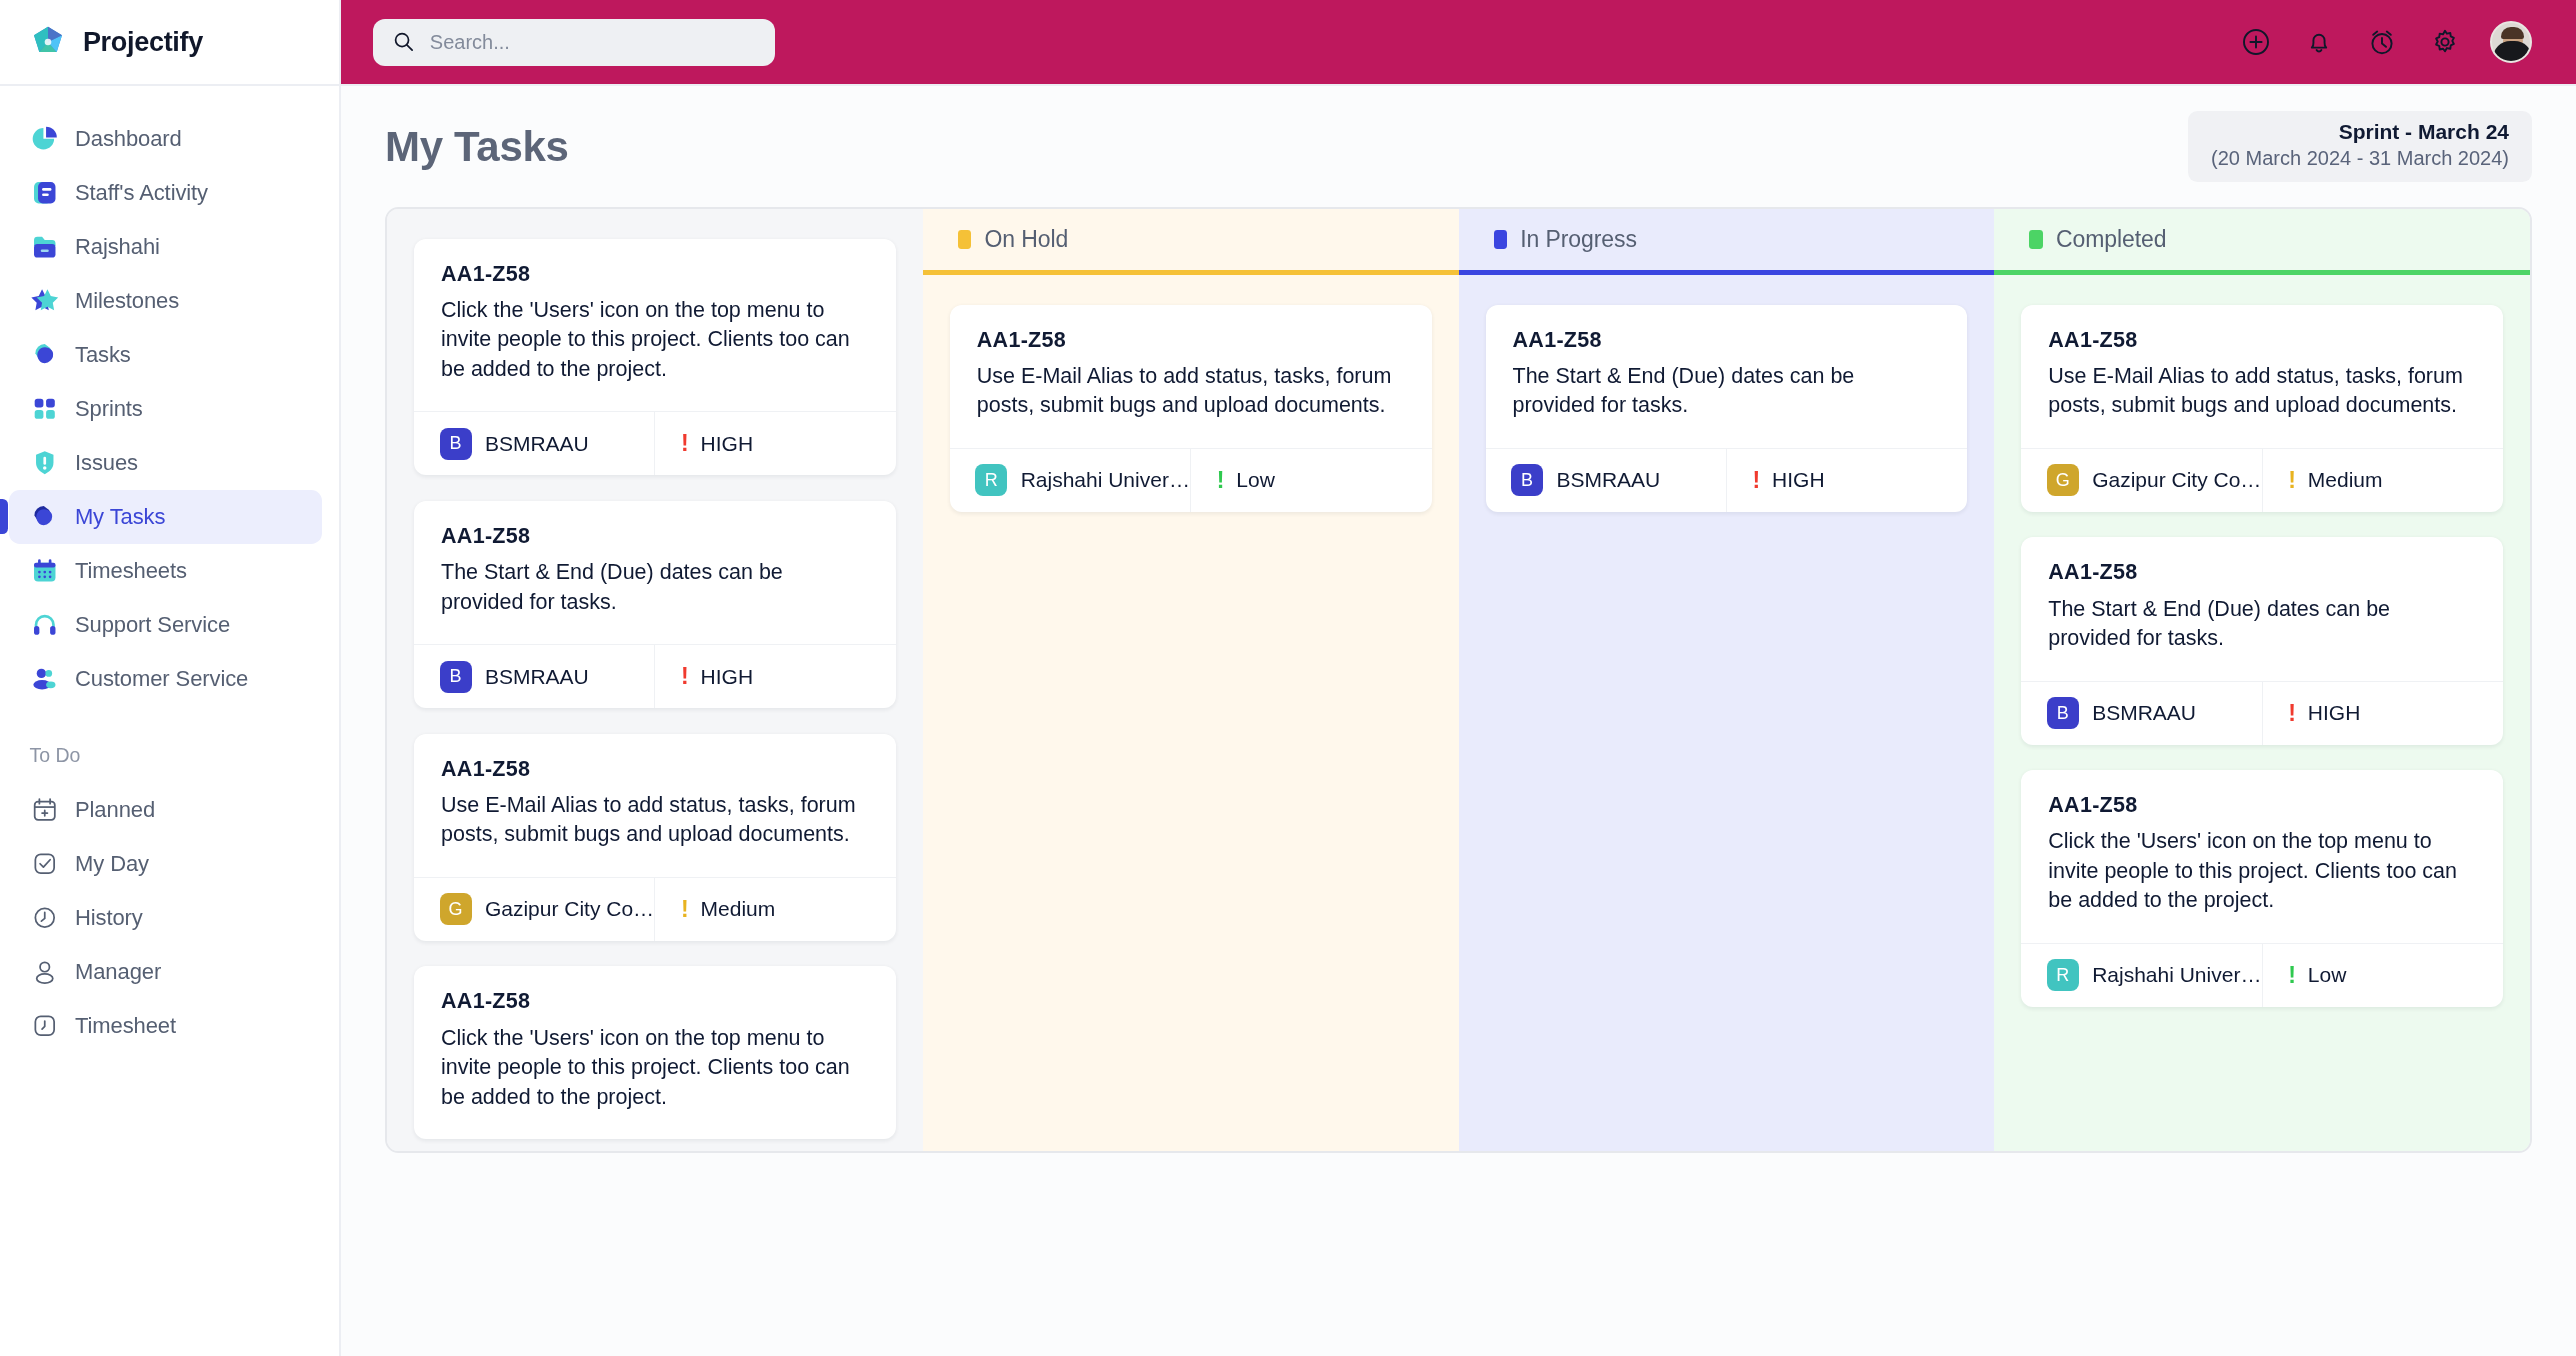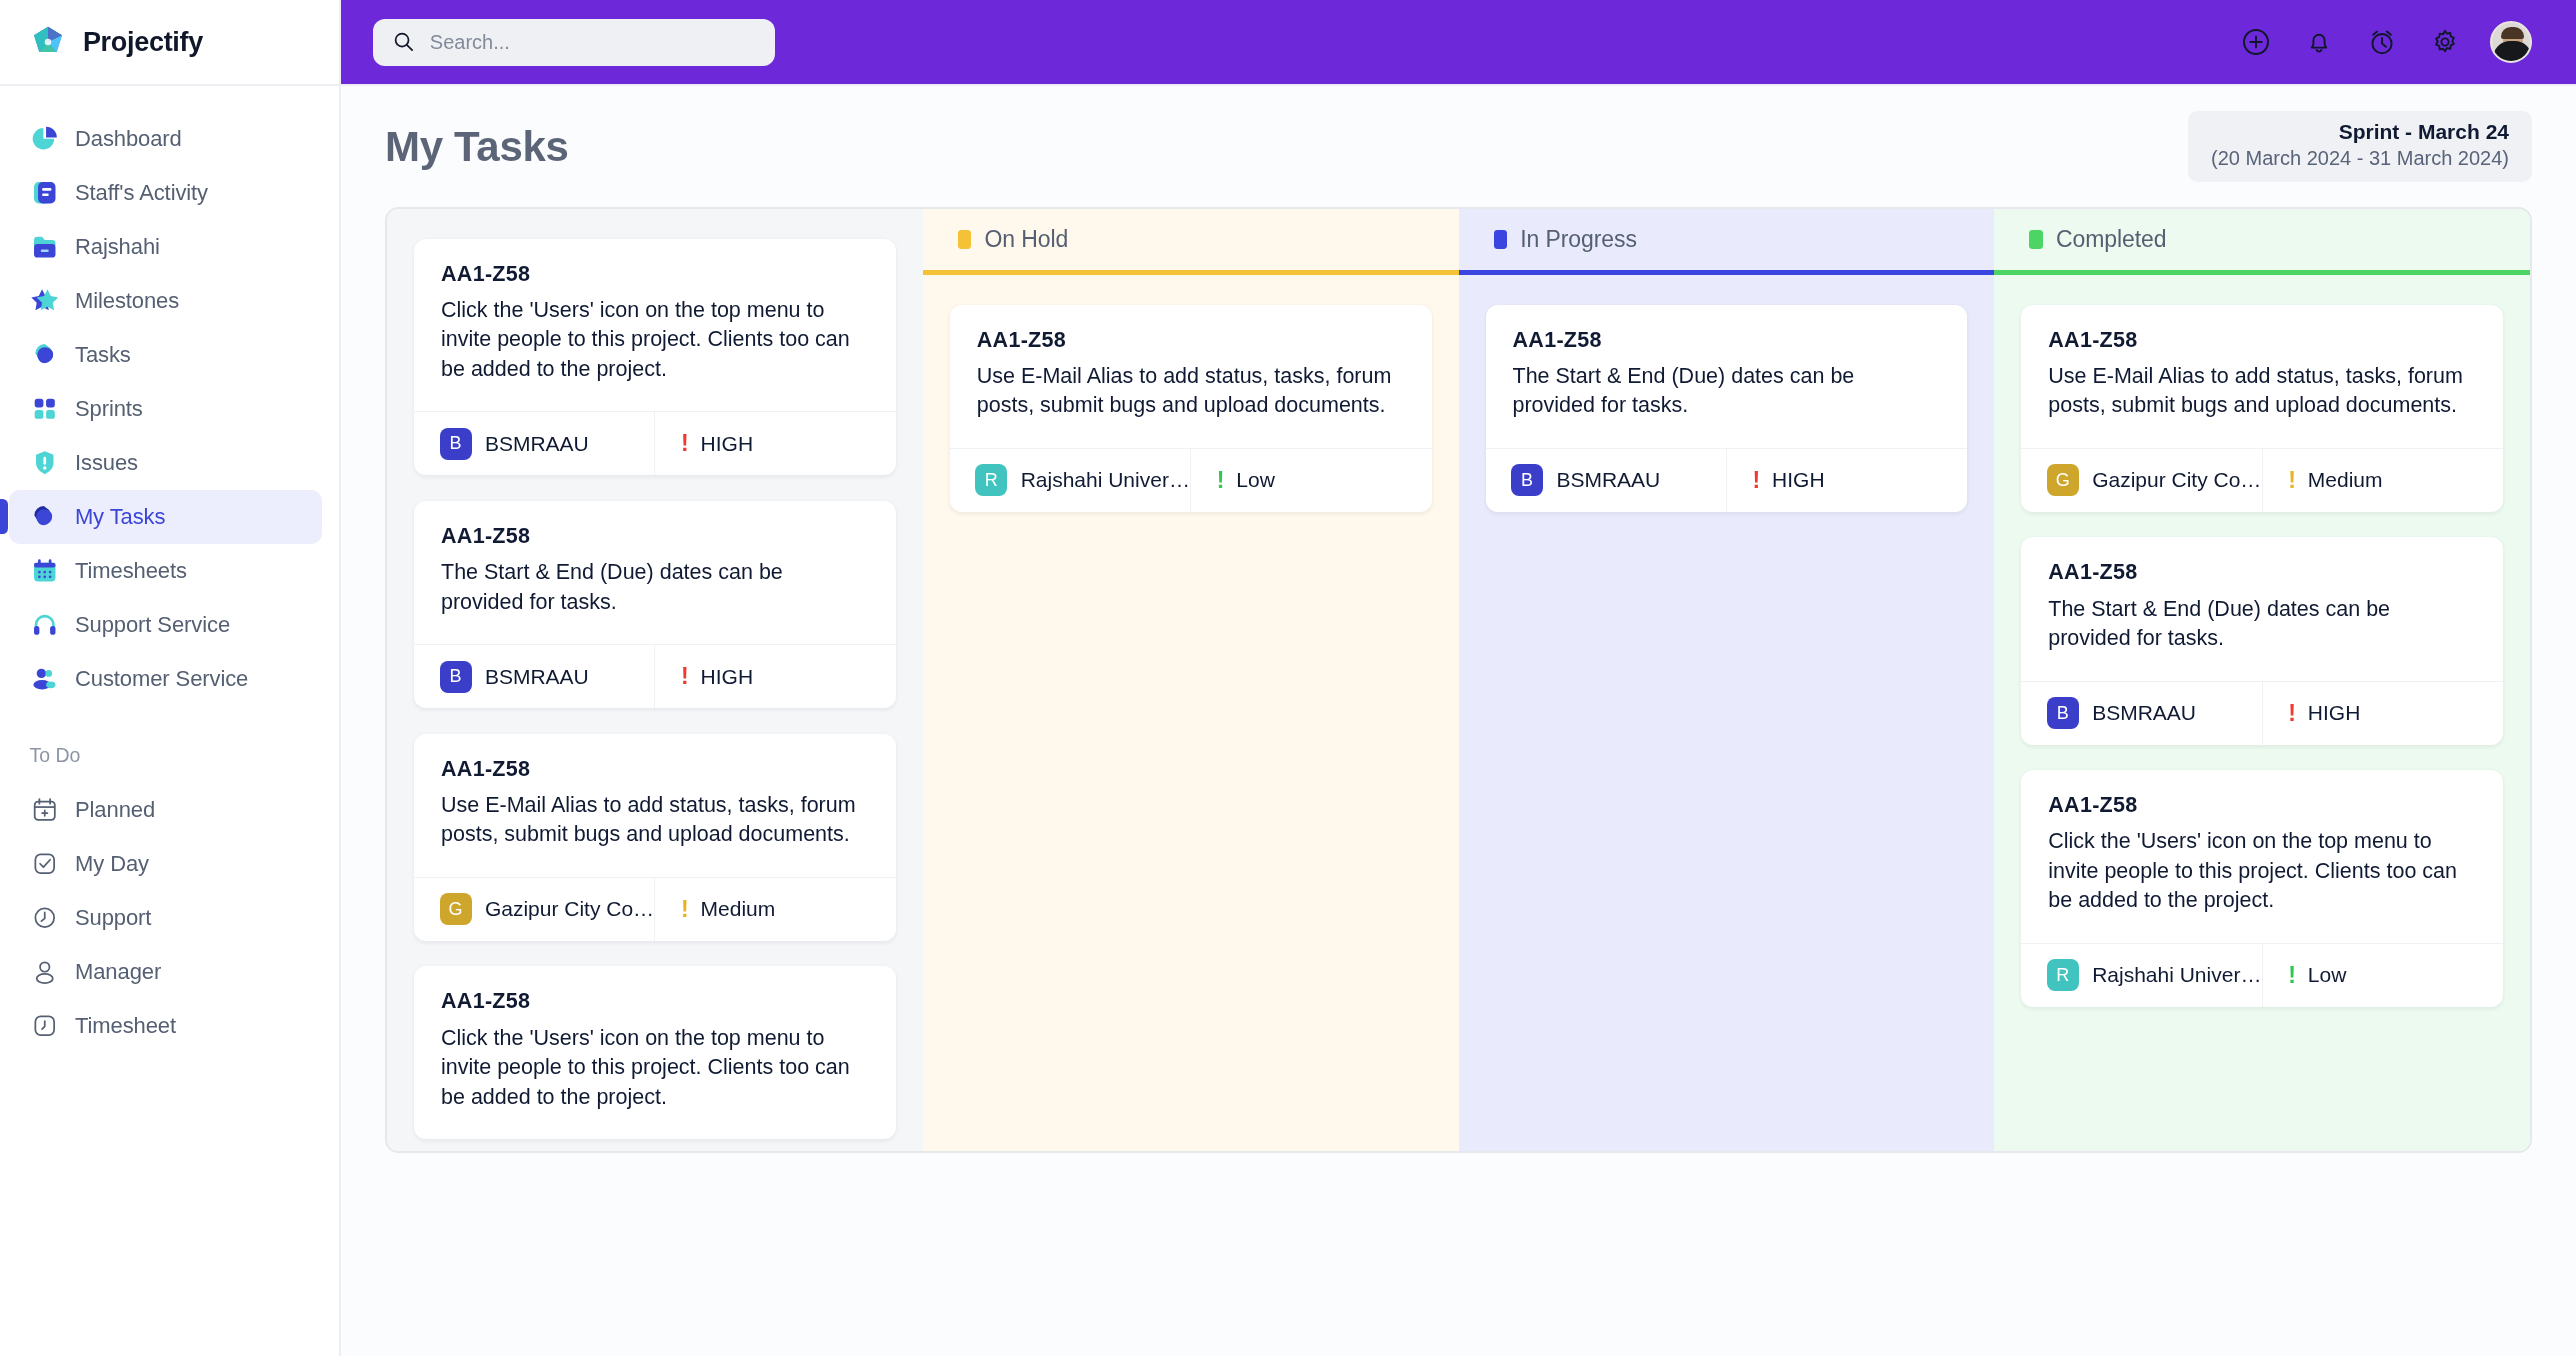"Search..." .topbar { background: #6d28d9 -> #be185d }
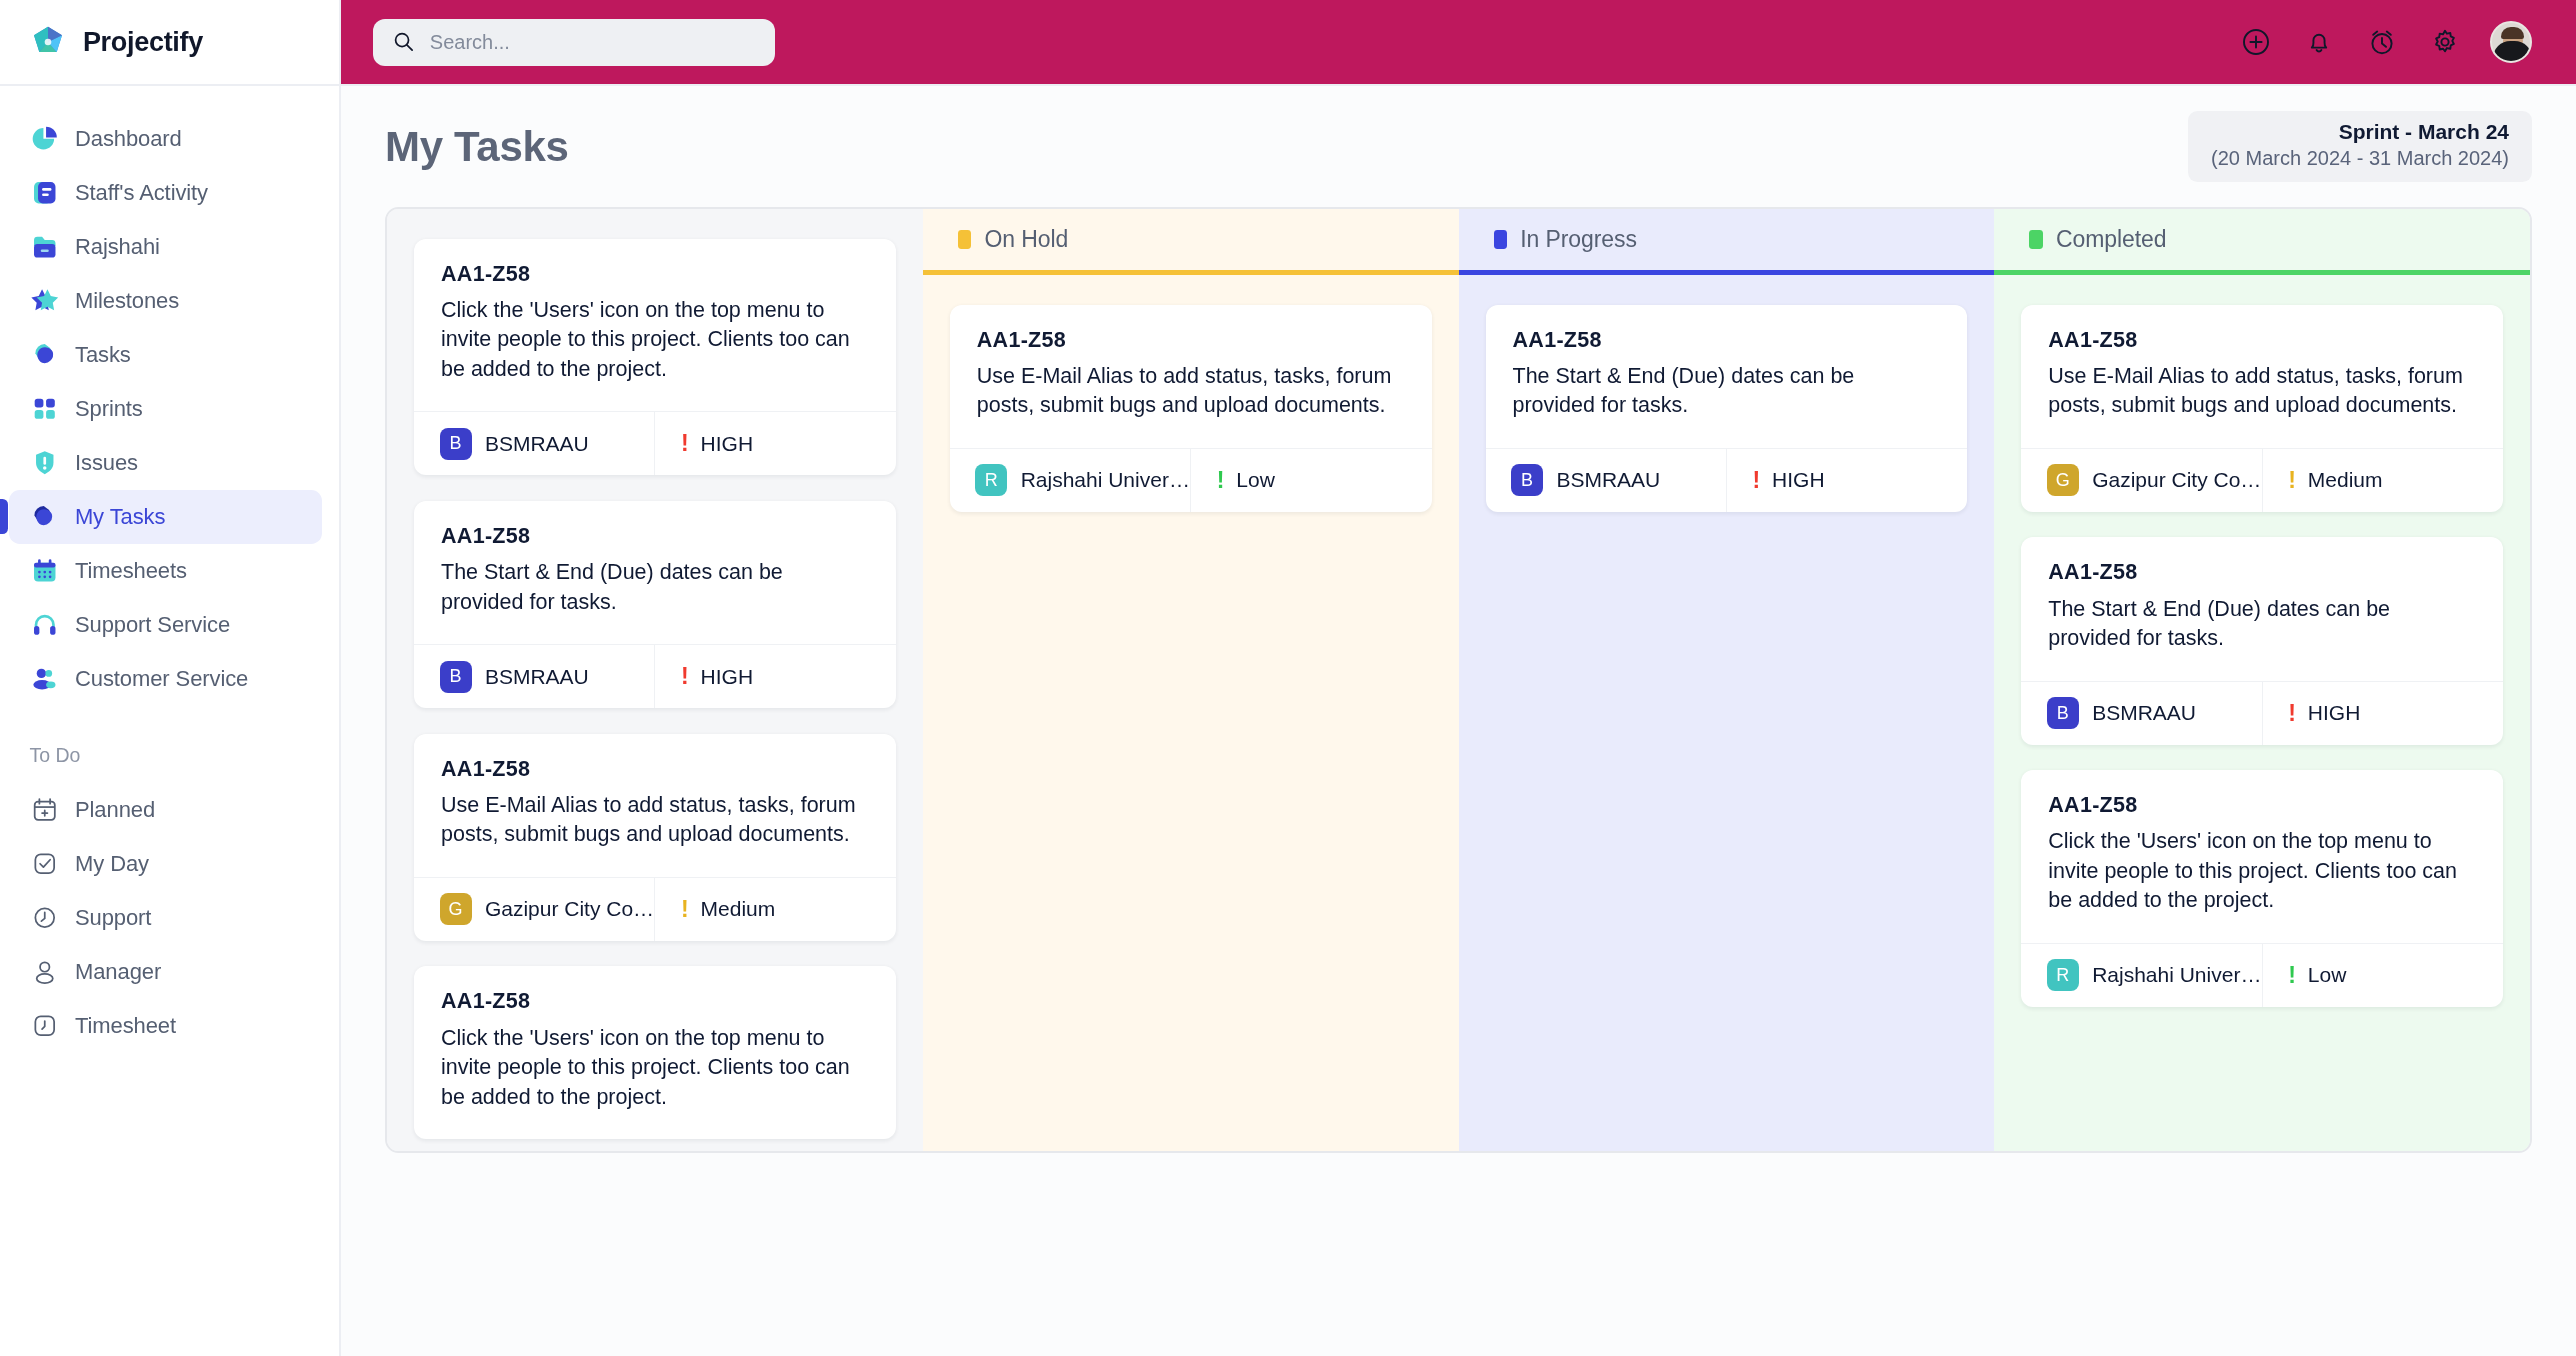"Support" span.lbl { text: Support -> History }
